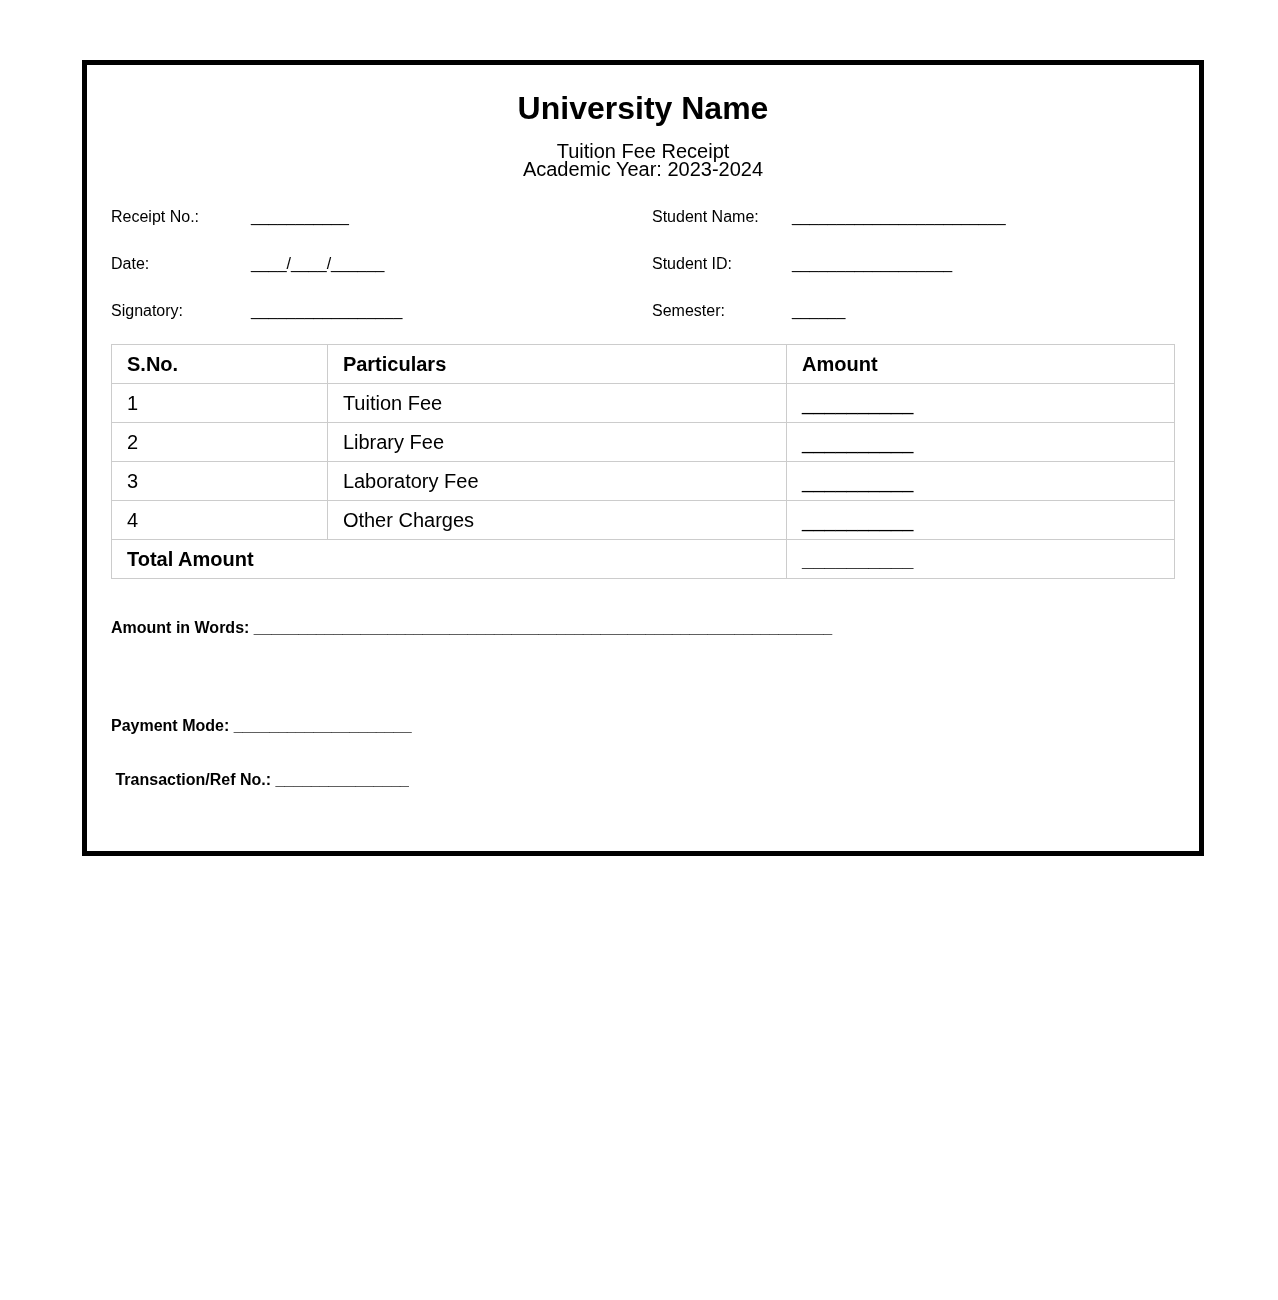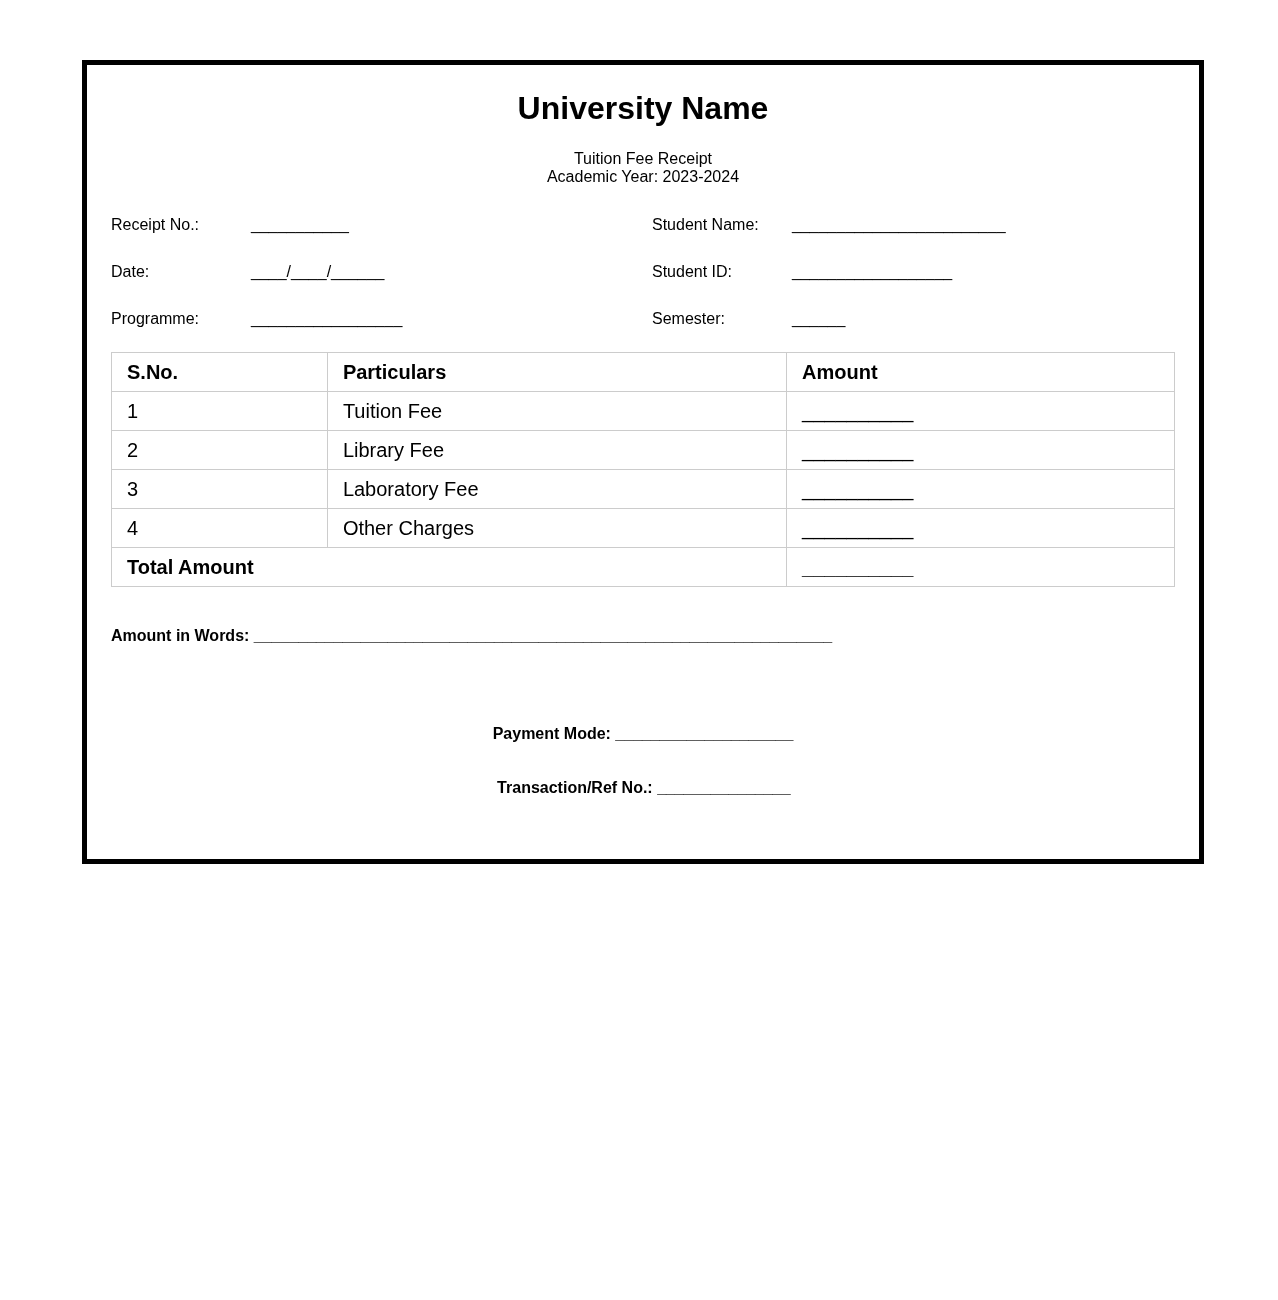"Tuition Fee Receipt" .subtitle { font-size: 16px -> 20px; margin-top: 23px -> 15px }
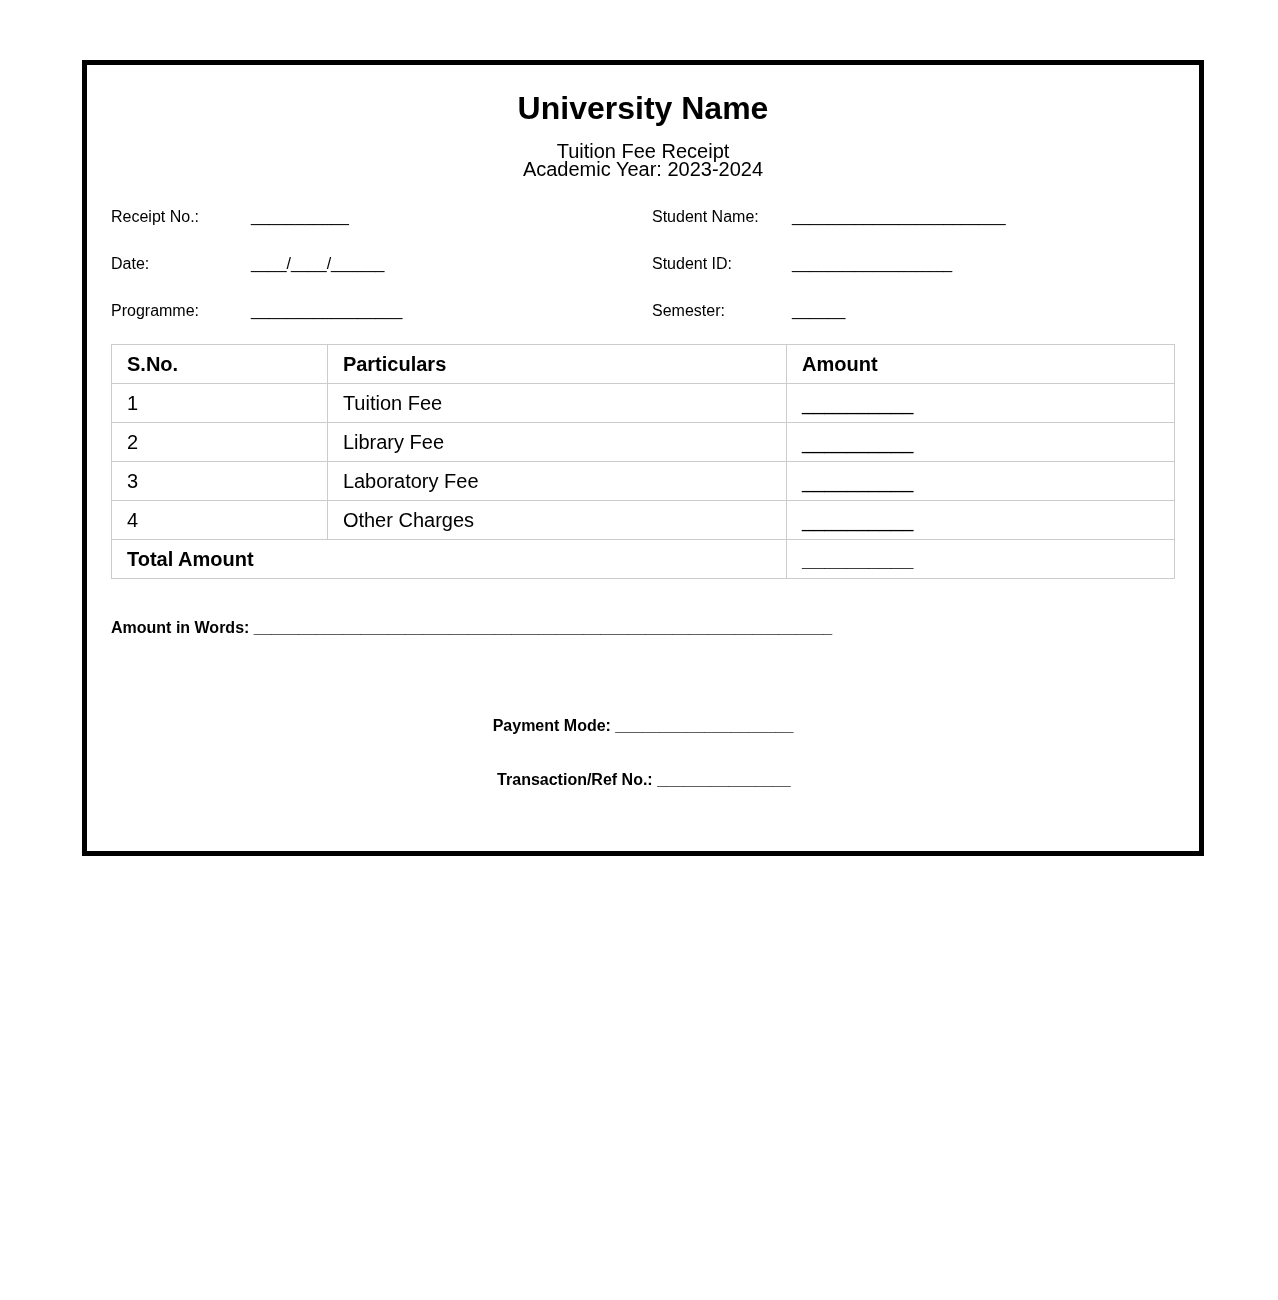"Programme:" span.info-label { text: Programme -> Signatory }
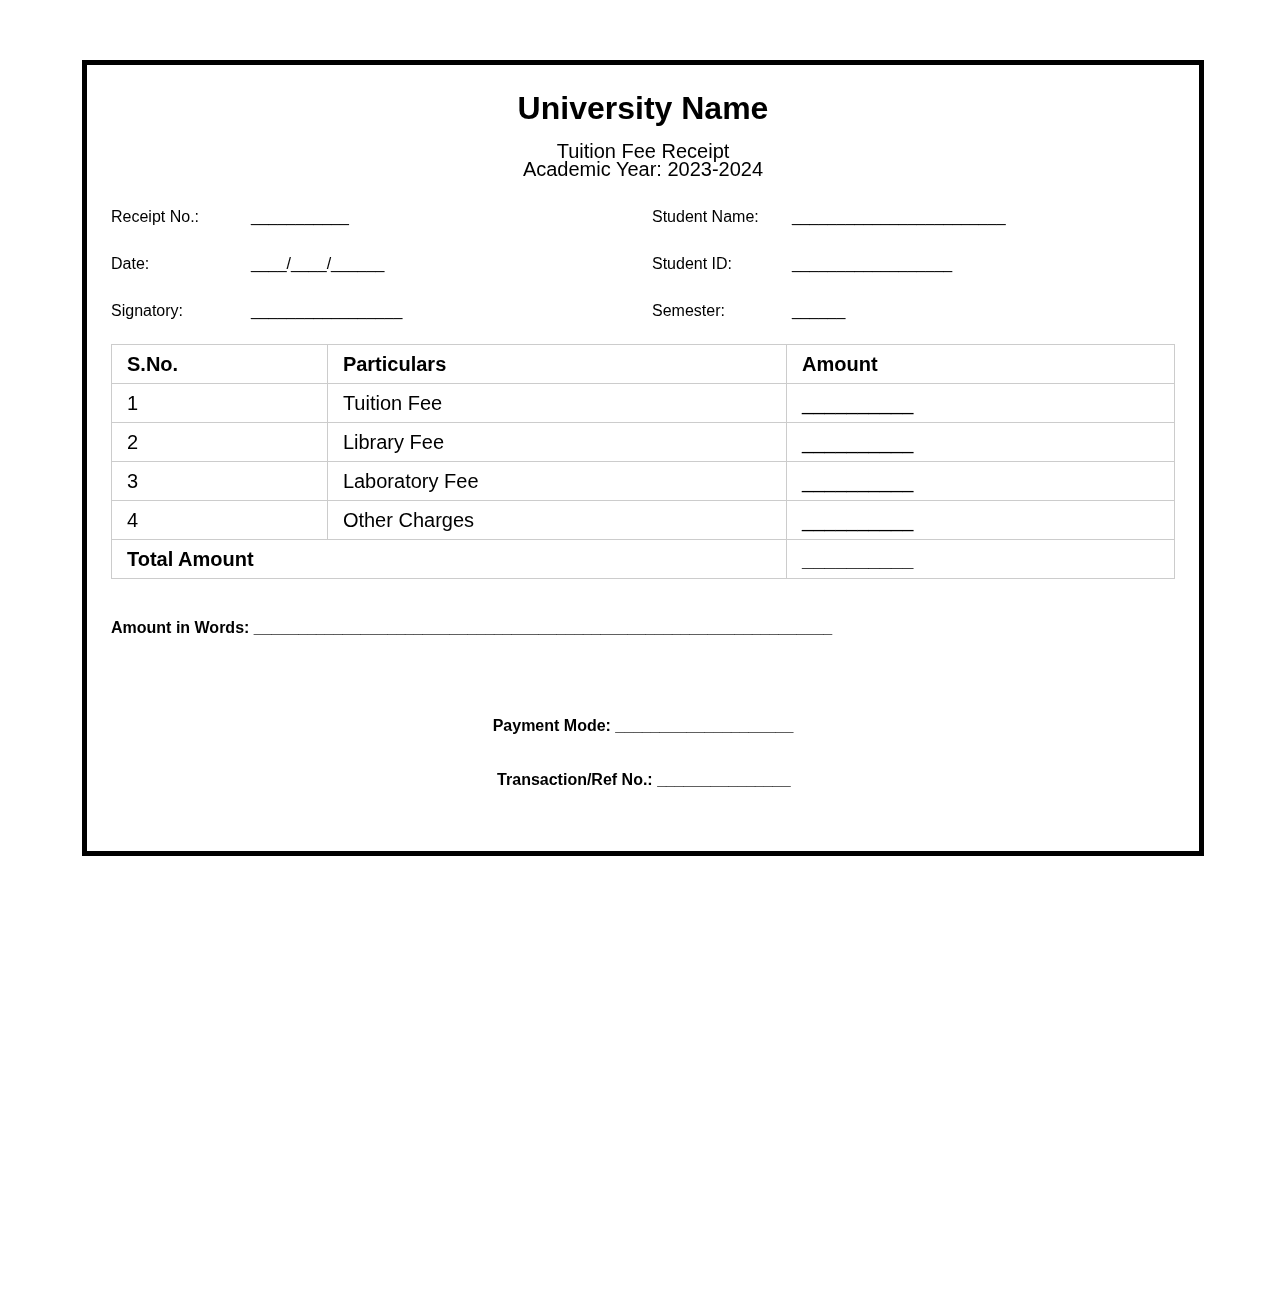"Payment Mode: ____________________" .bottom { justify-content: center -> space-between }
